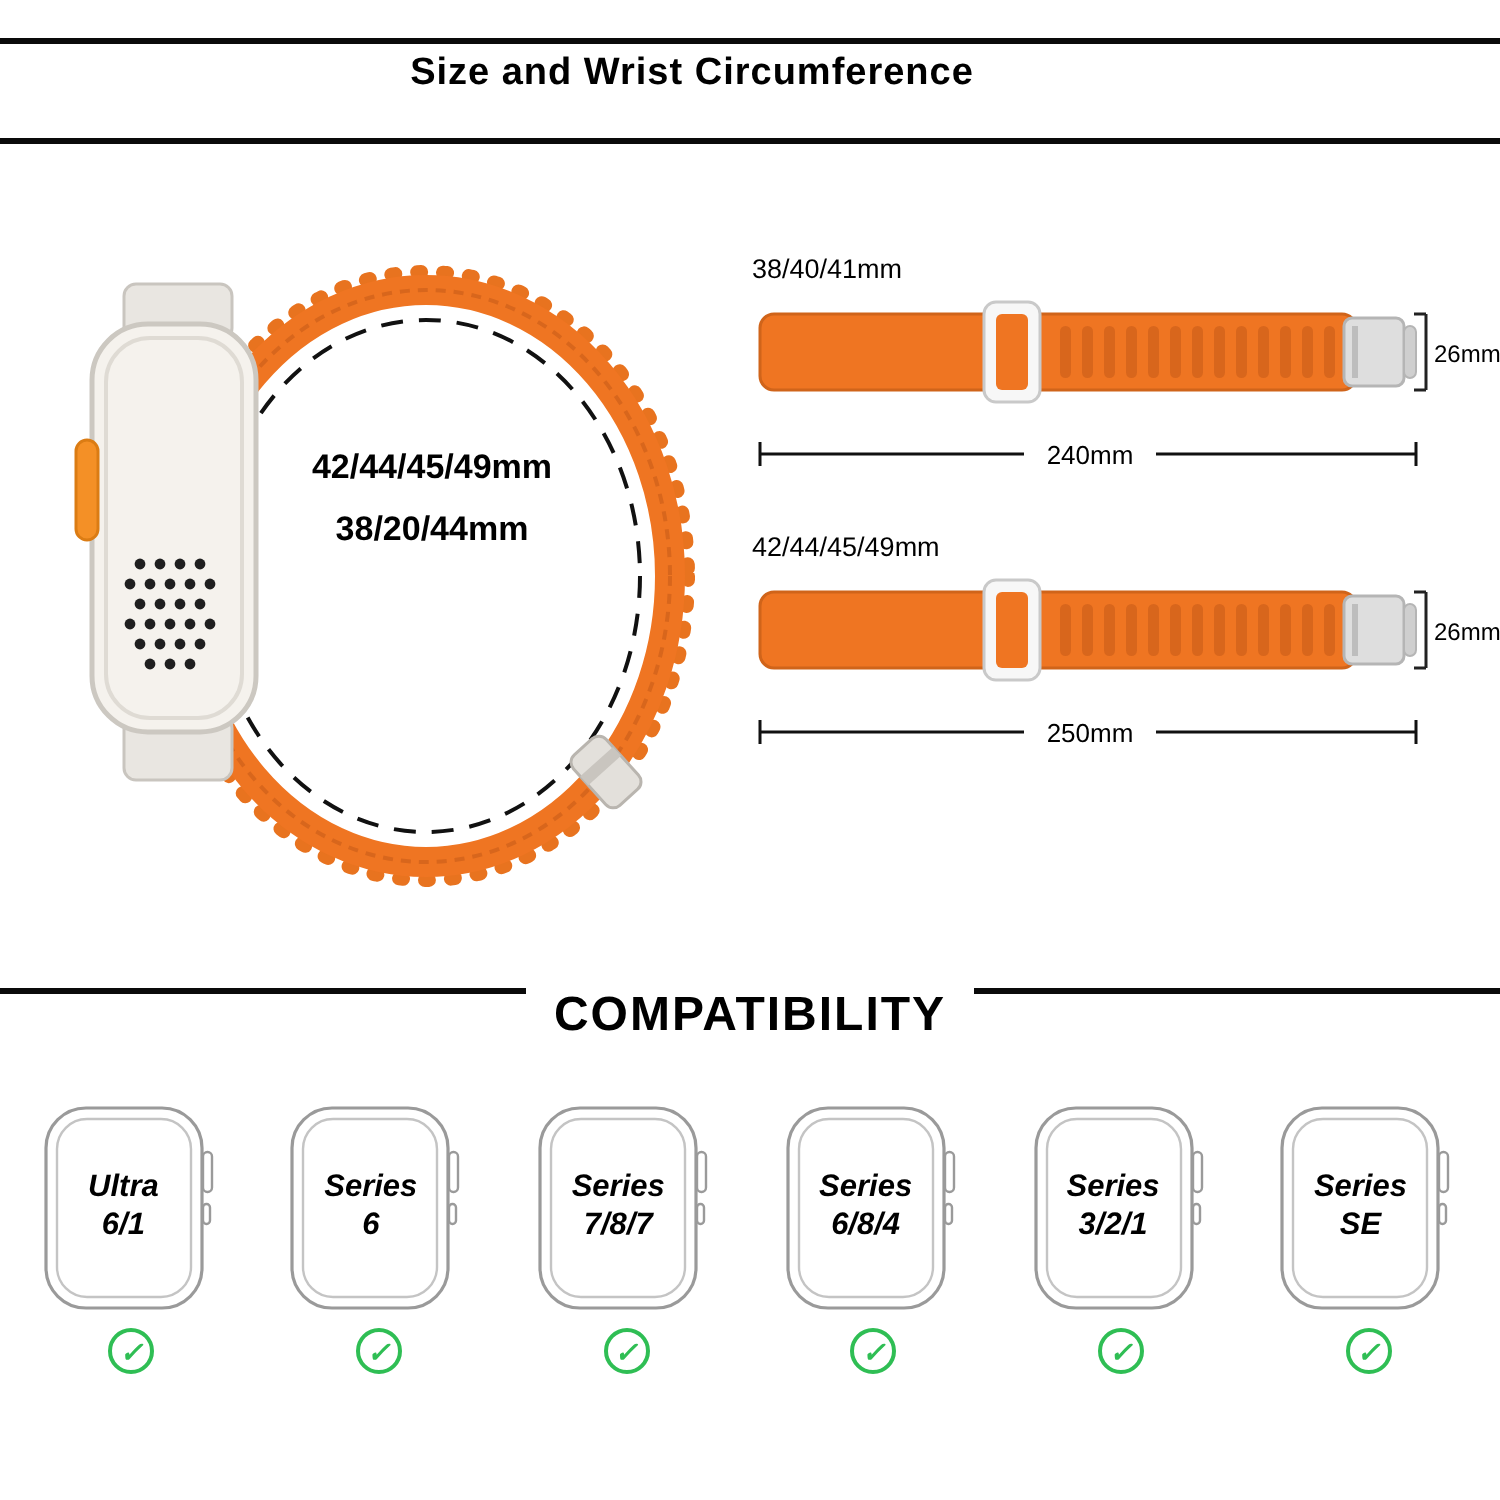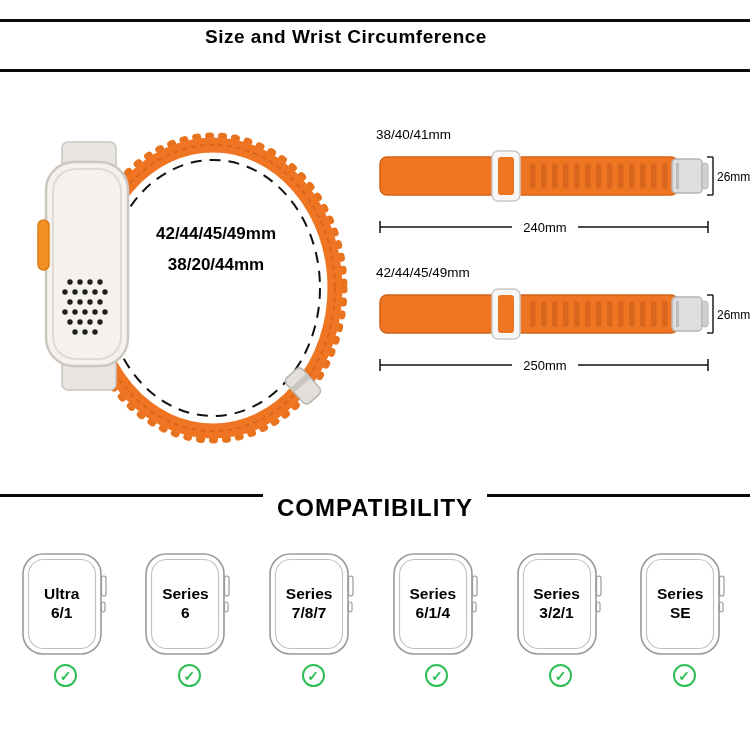"Ultra" .model-card { font-style: none -> italic }
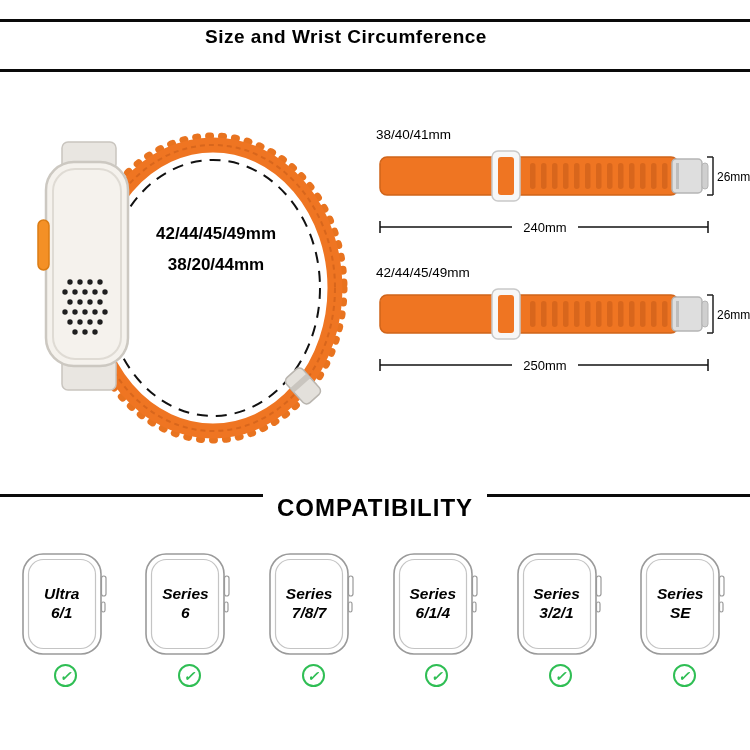"6/1/4" div { text: 6/1/4 -> 6/8/4 }
